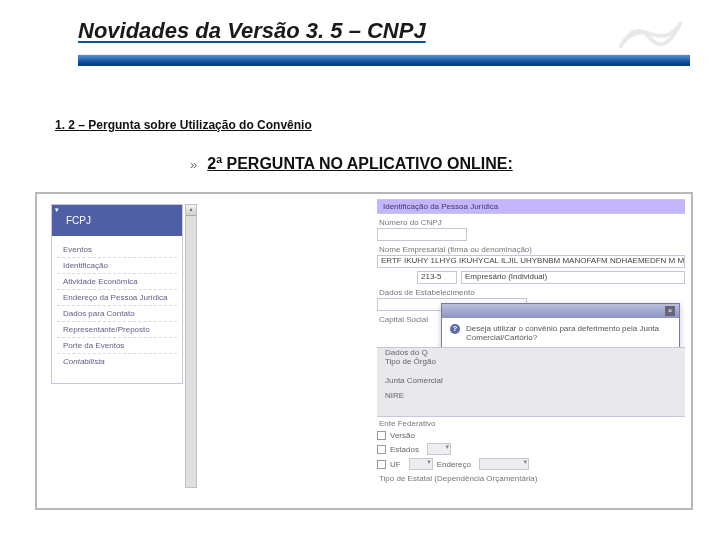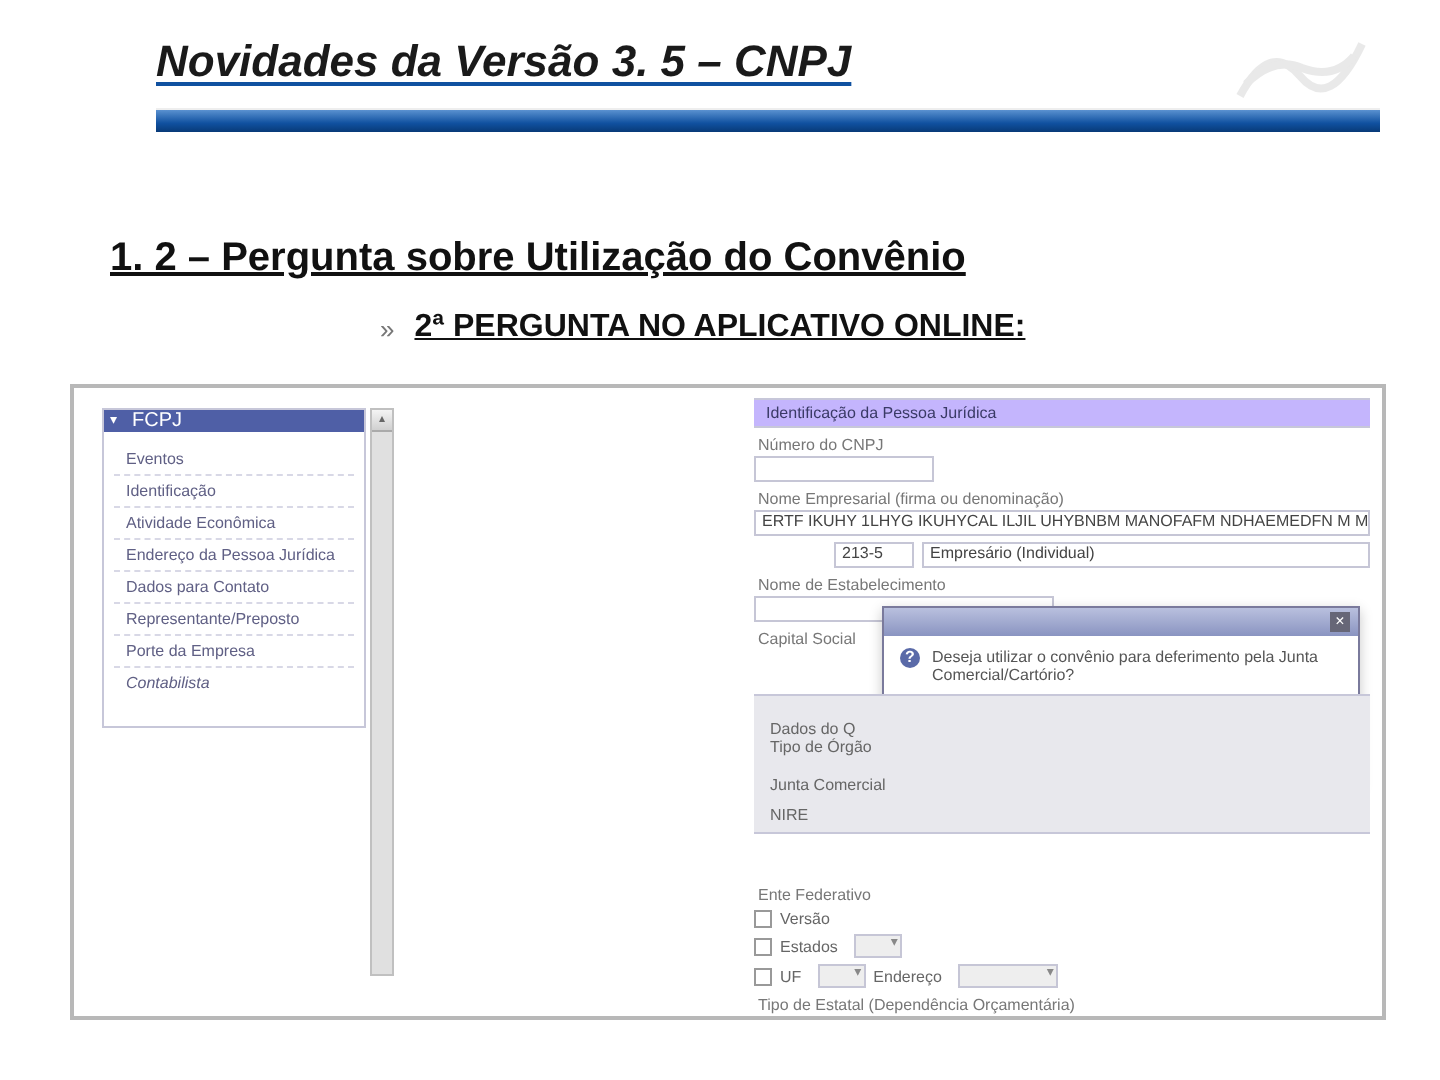"1. 2 – Pergunta sobre" .section-num { font-size: 20px -> 12px }
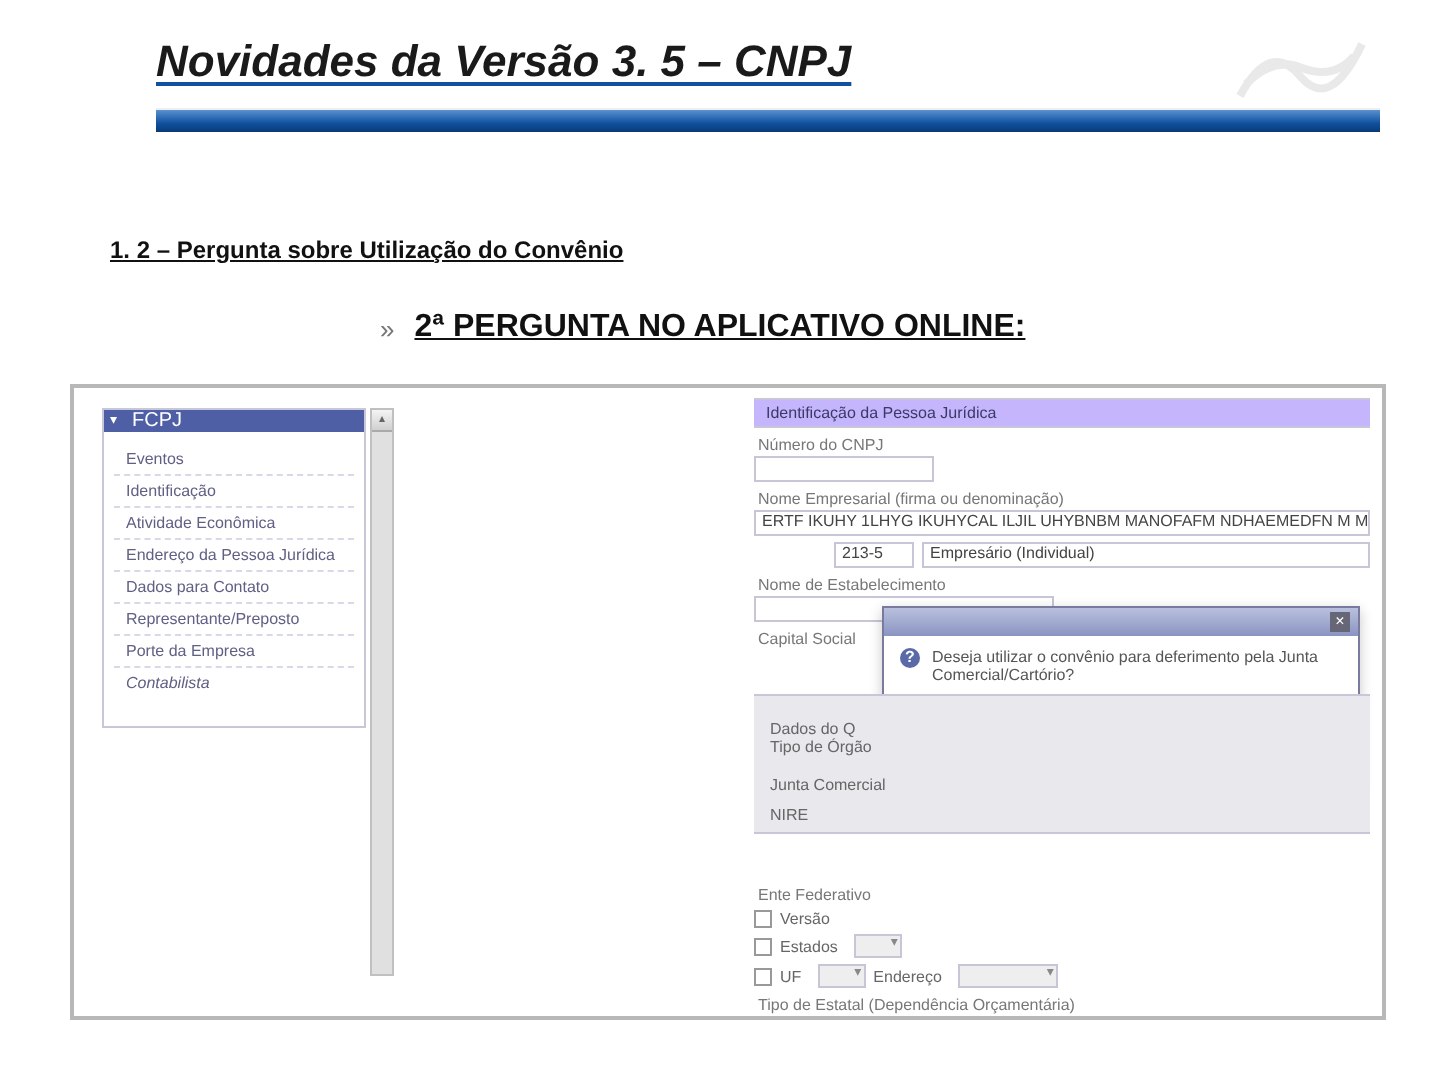"FCPJ" .side-head { padding: 0 14px -> 10px 14px }
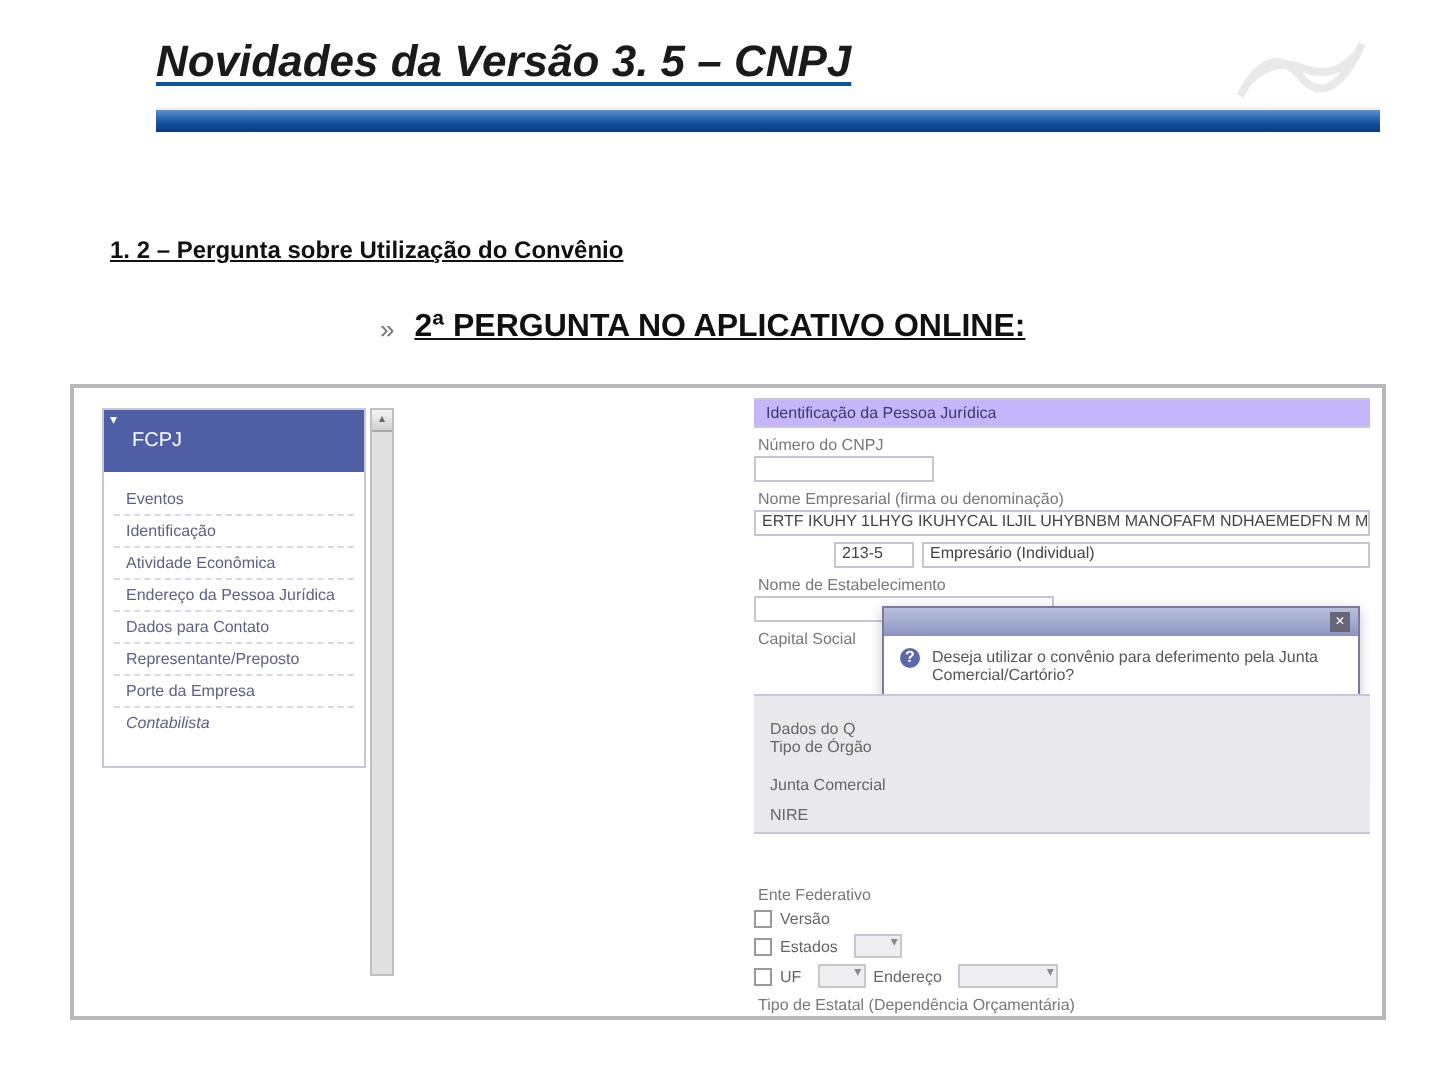"Nome de Estabelecimento" div.flabel { text: Nome -> Dados }
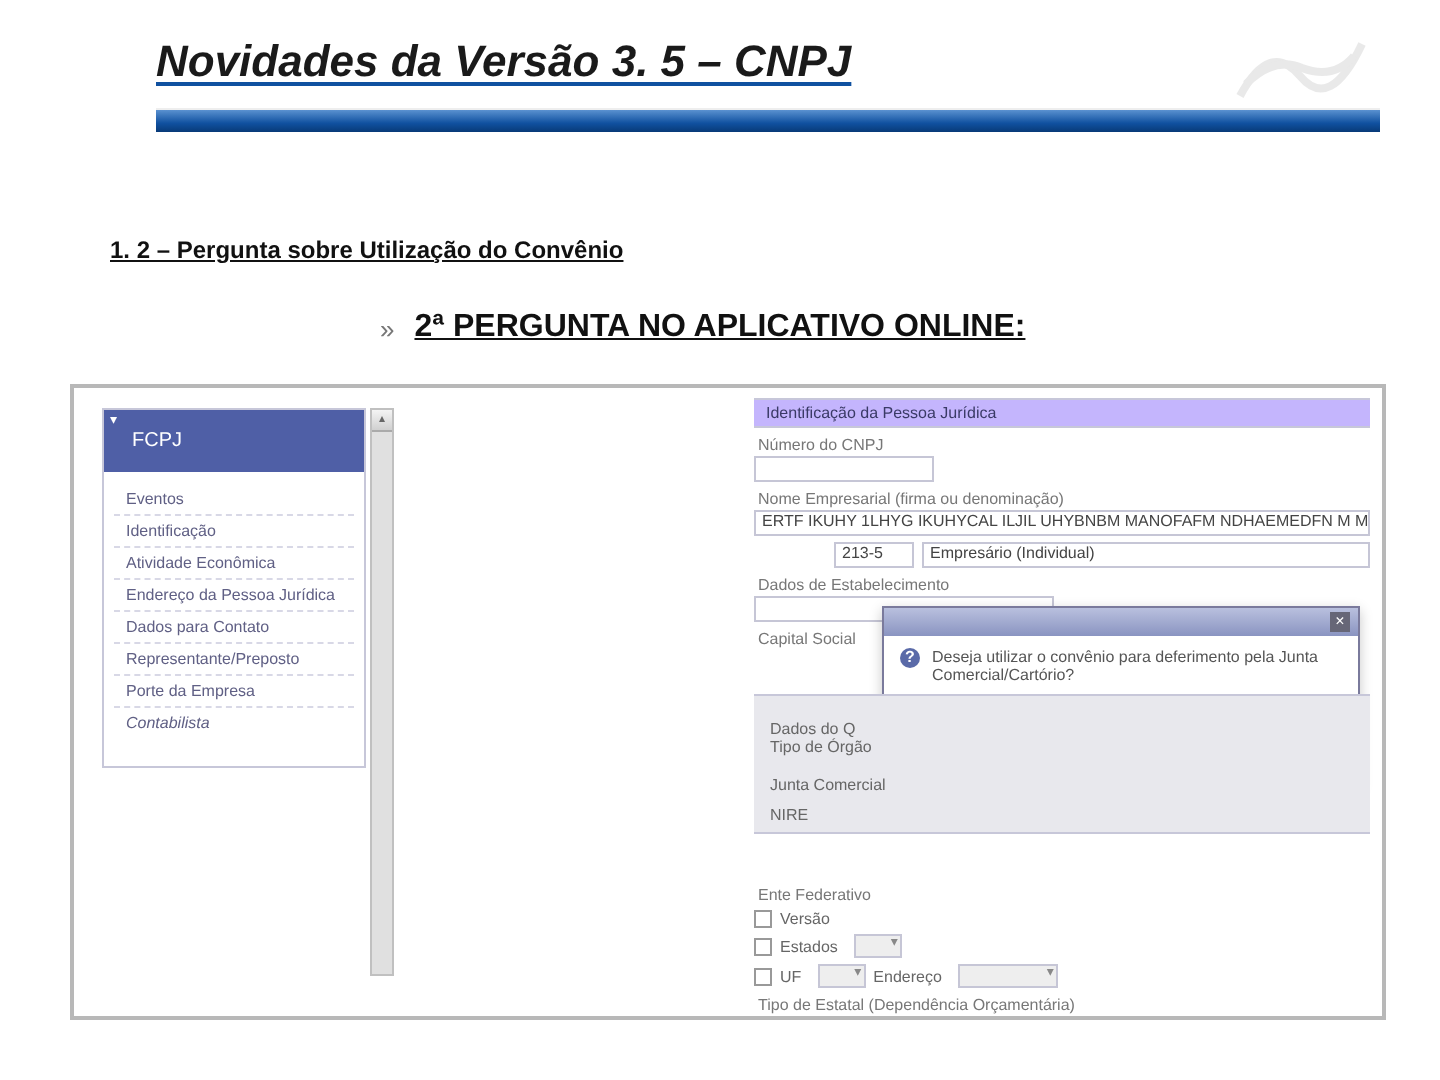"Porte da Empresa" div.side-item { text: Empresa -> Eventos }
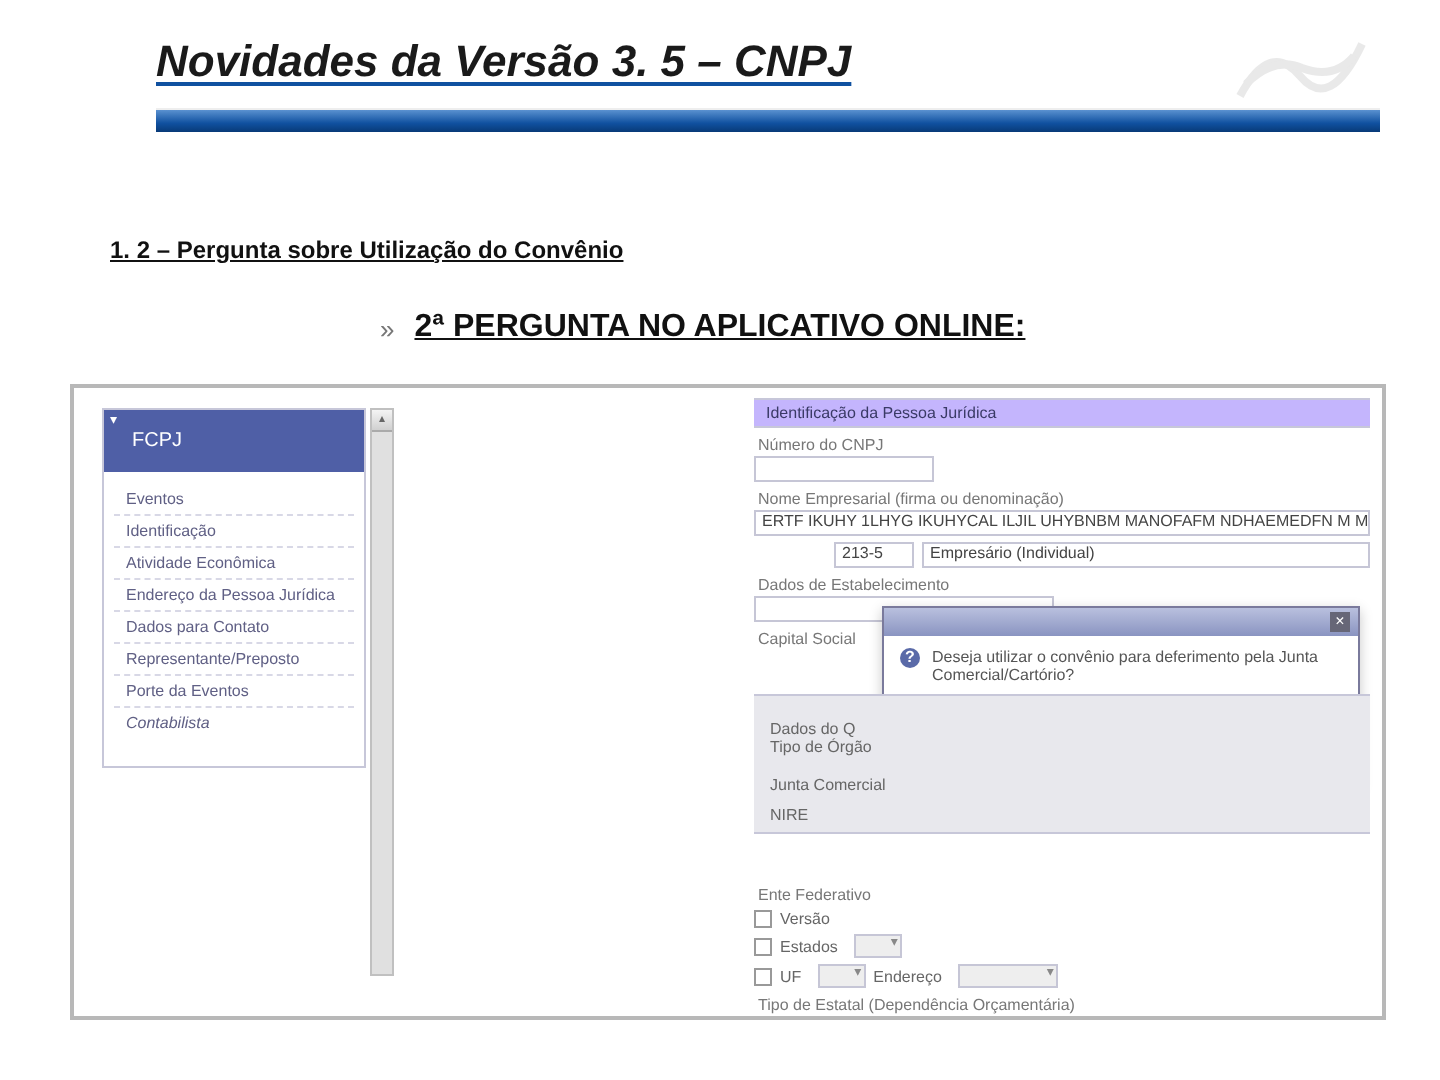"Dados do Q" .greyblock { padding: 12px 6px -> 0 6px }
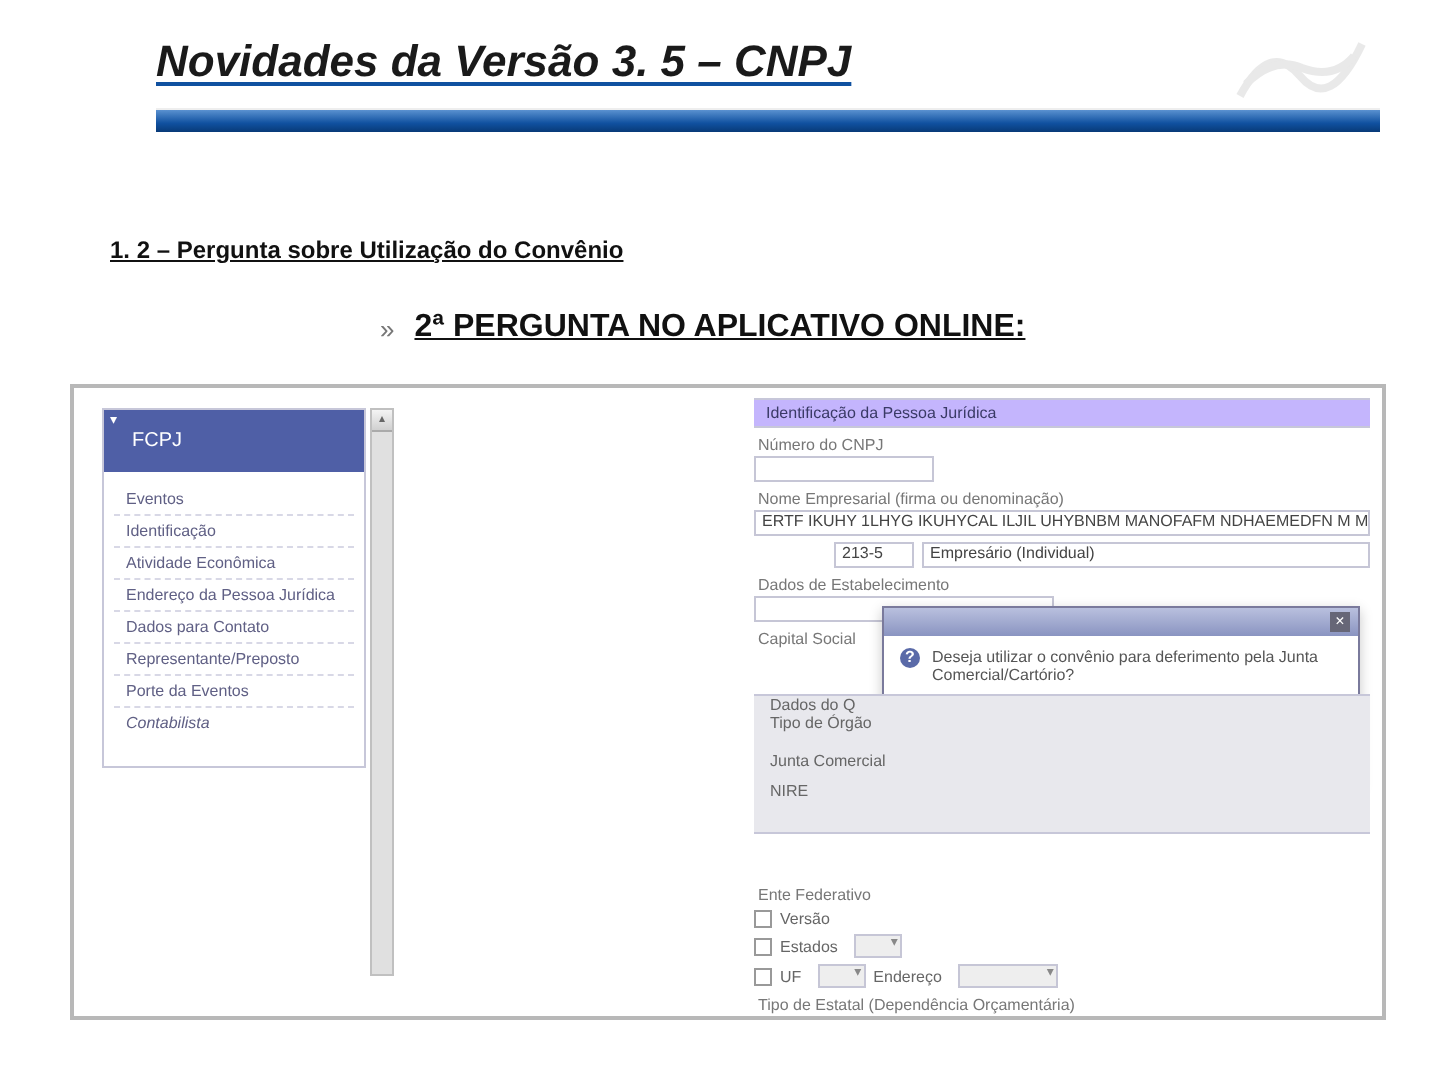"Ente Federativo" div { top: 240px -> 216px }
